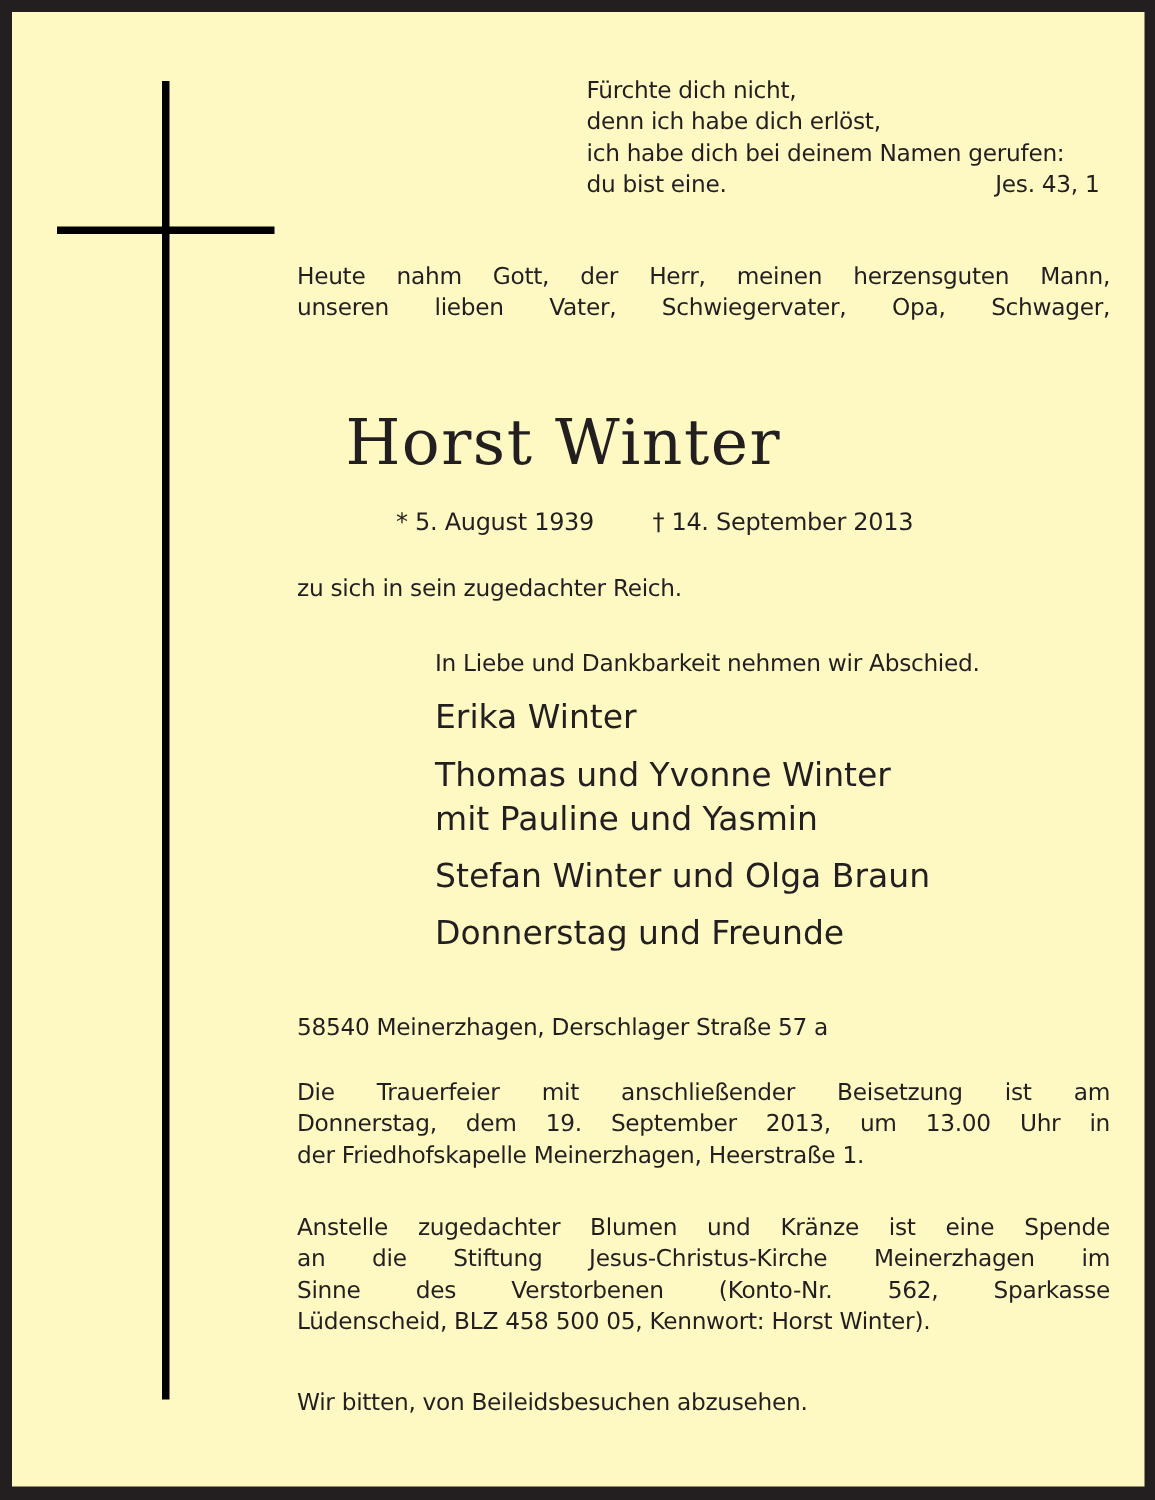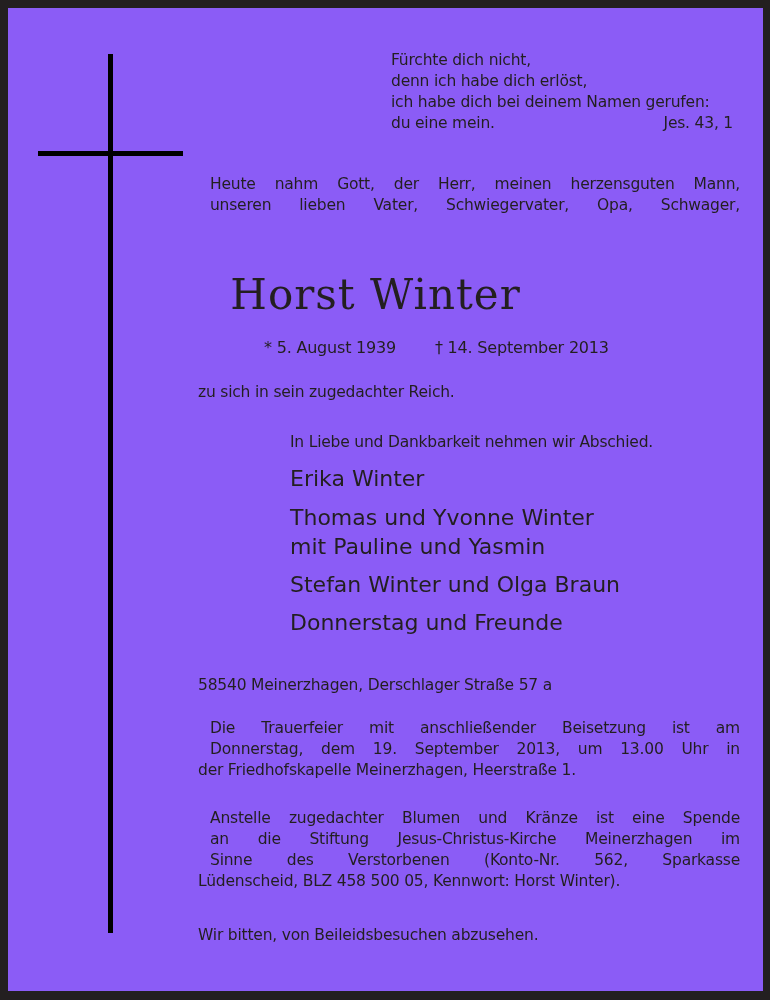"Fürchte dich nicht," .page { background: #8b5cf6 -> #fef9c3 }
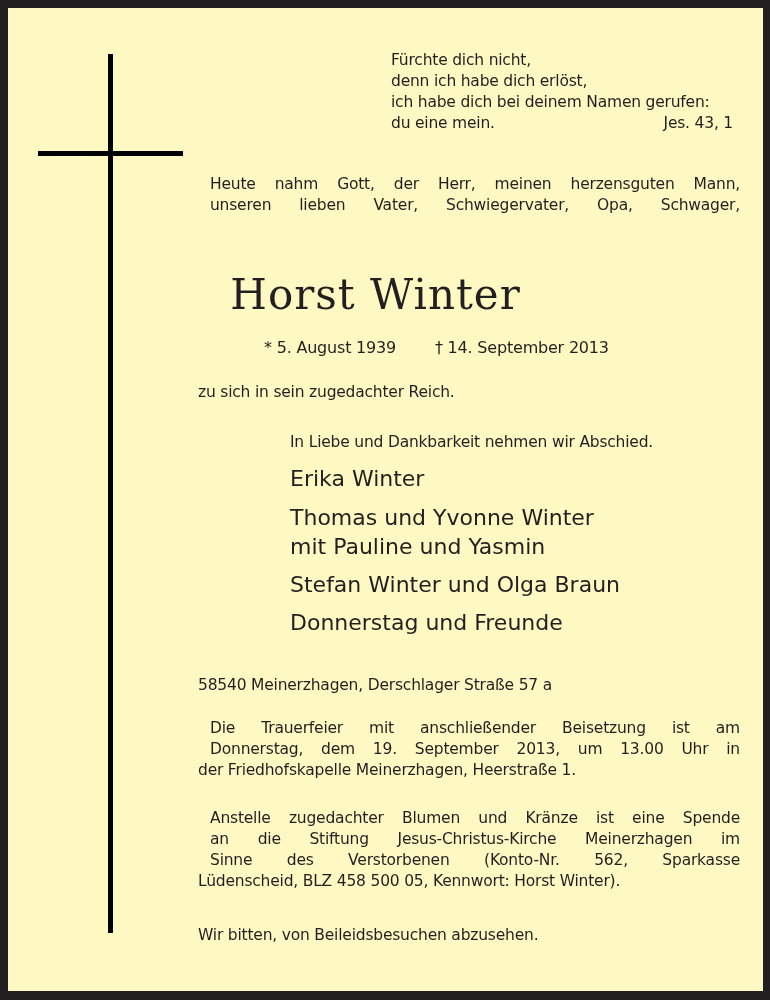"du eine mein." span { text: eine mein -> bist eine }
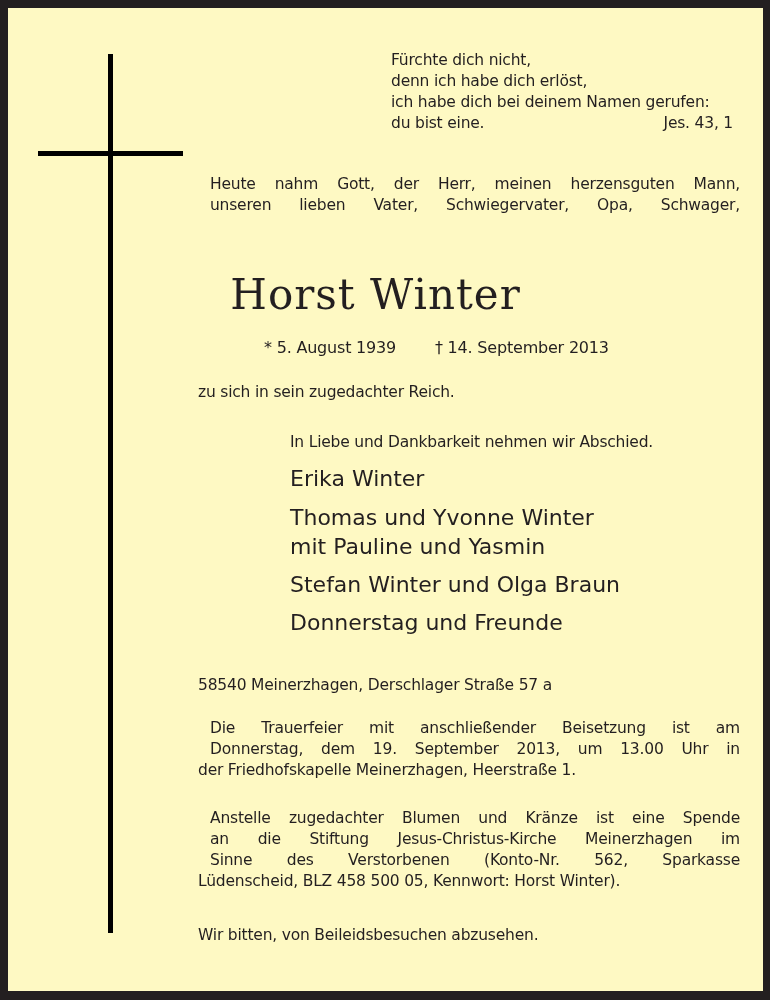"Heute nahm Gott, der Herr," .para .jl { margin-left: 12px -> none }
